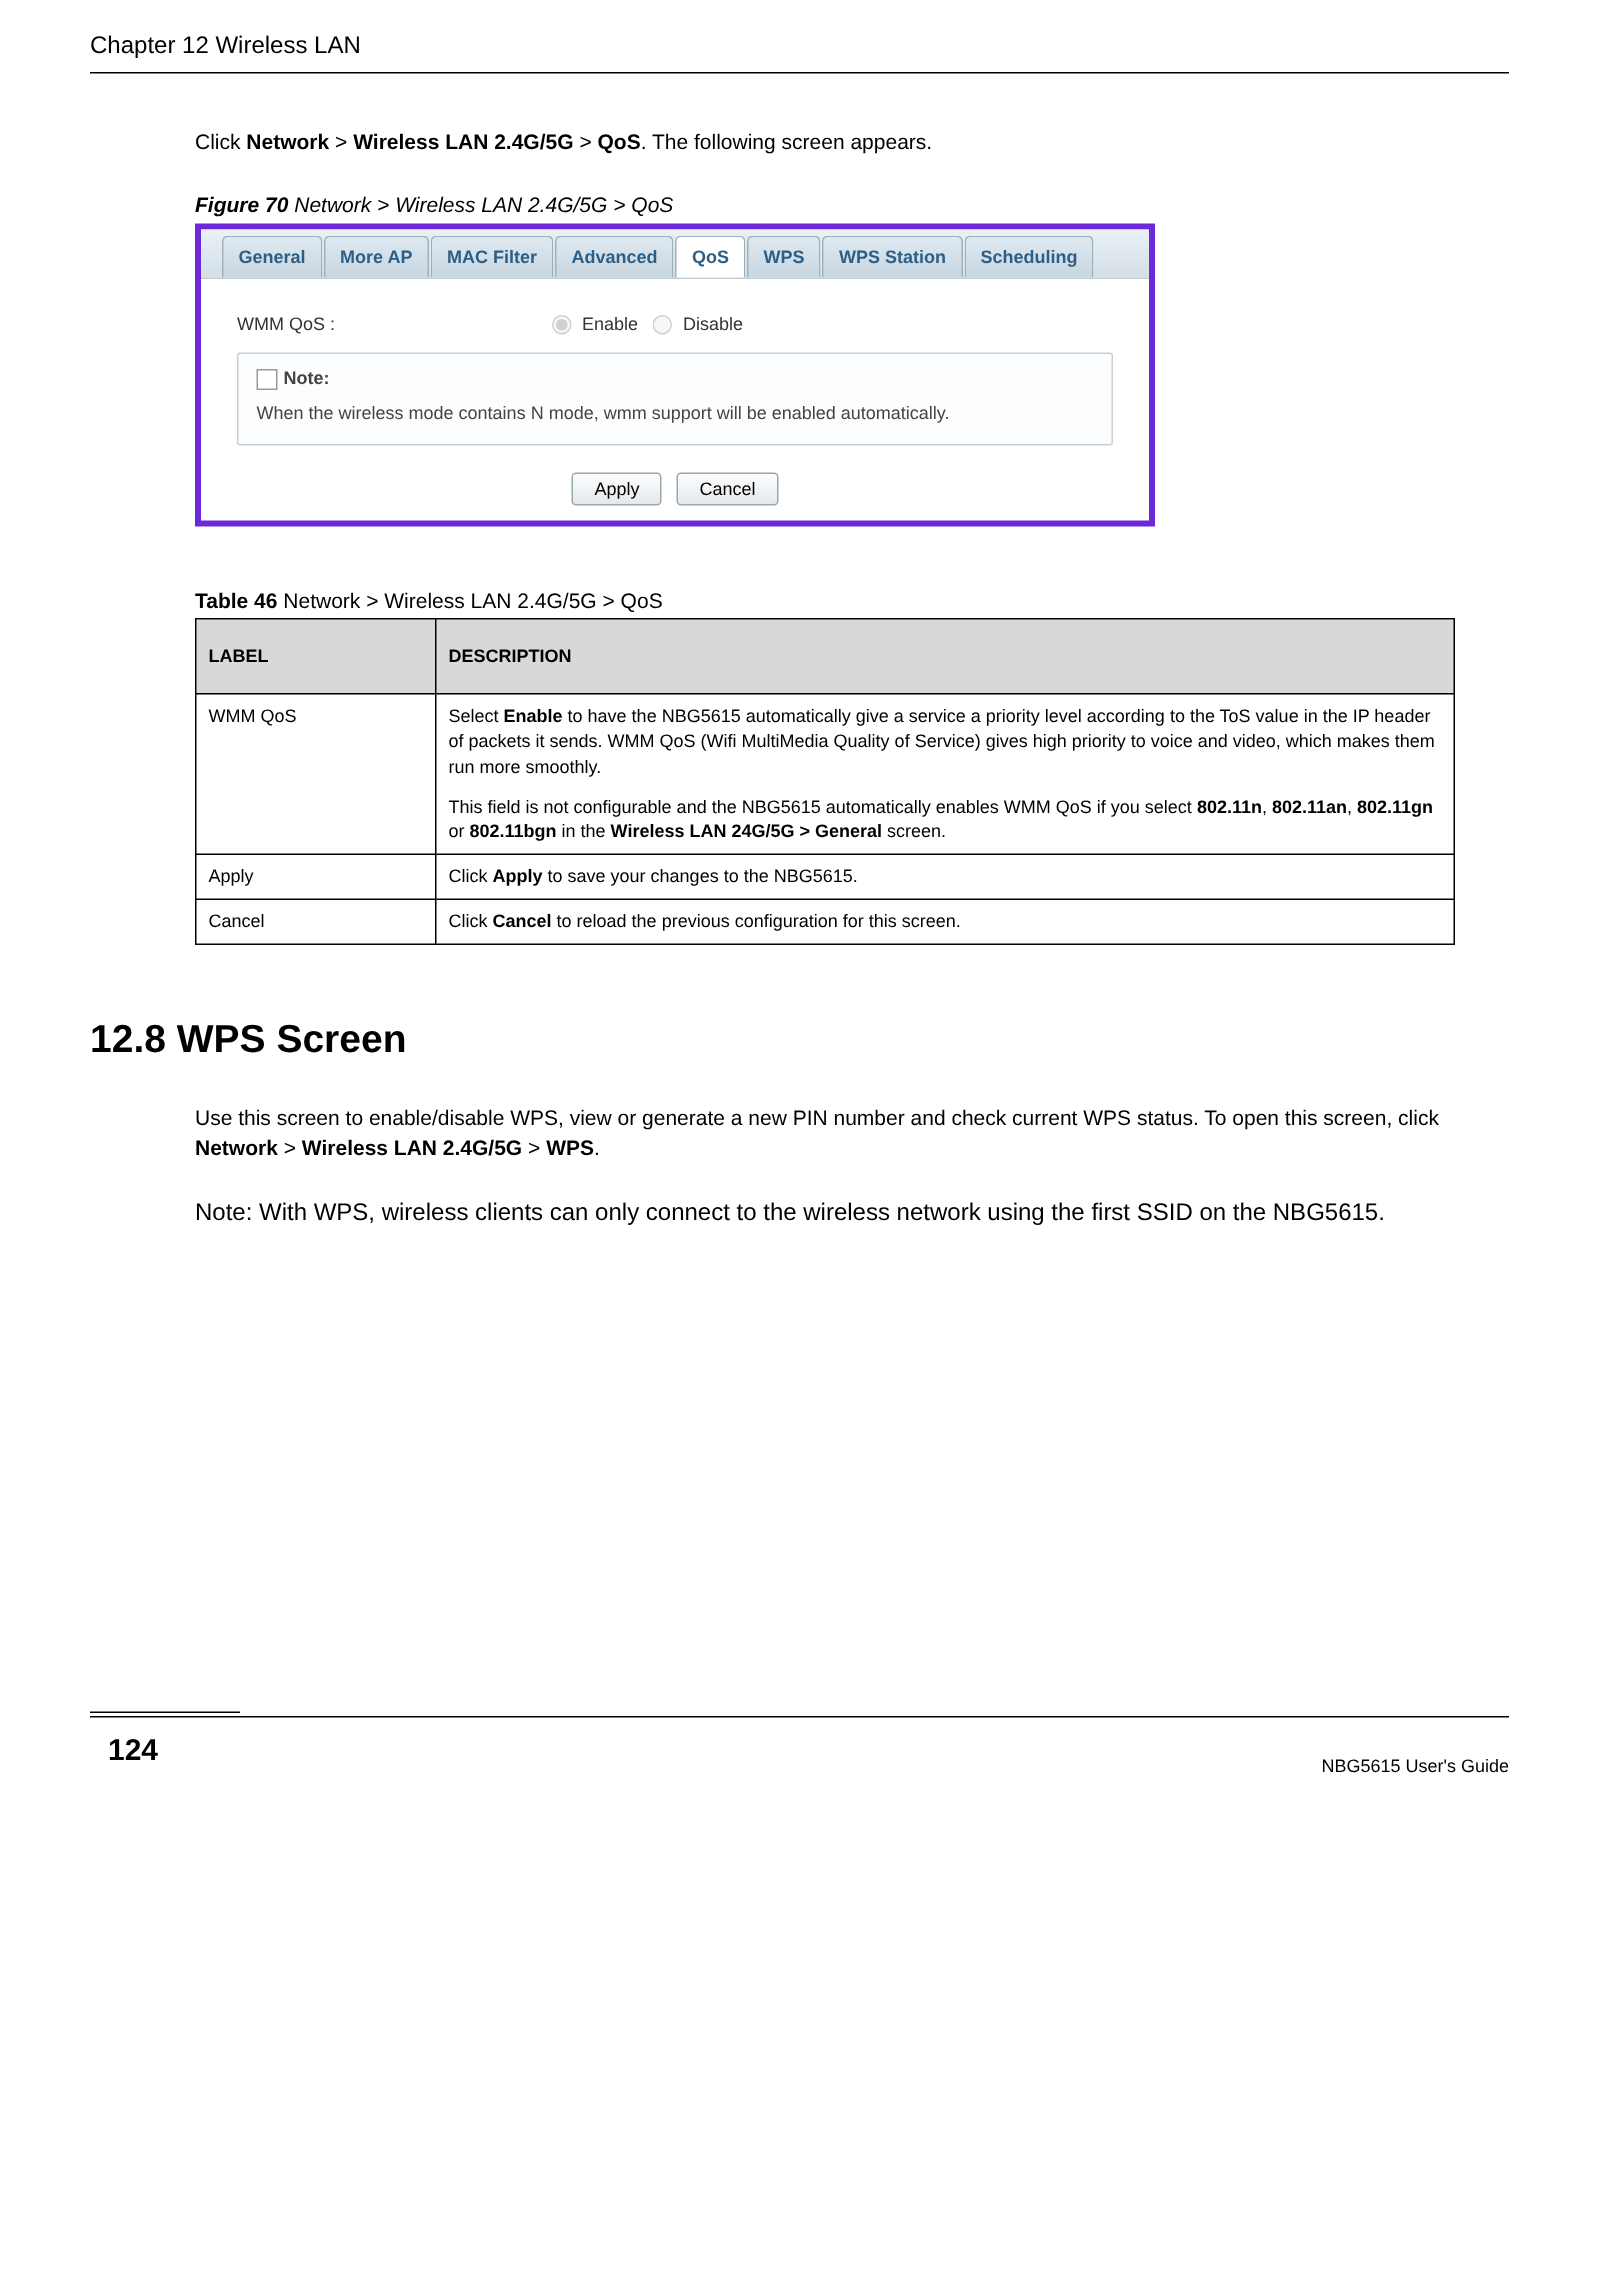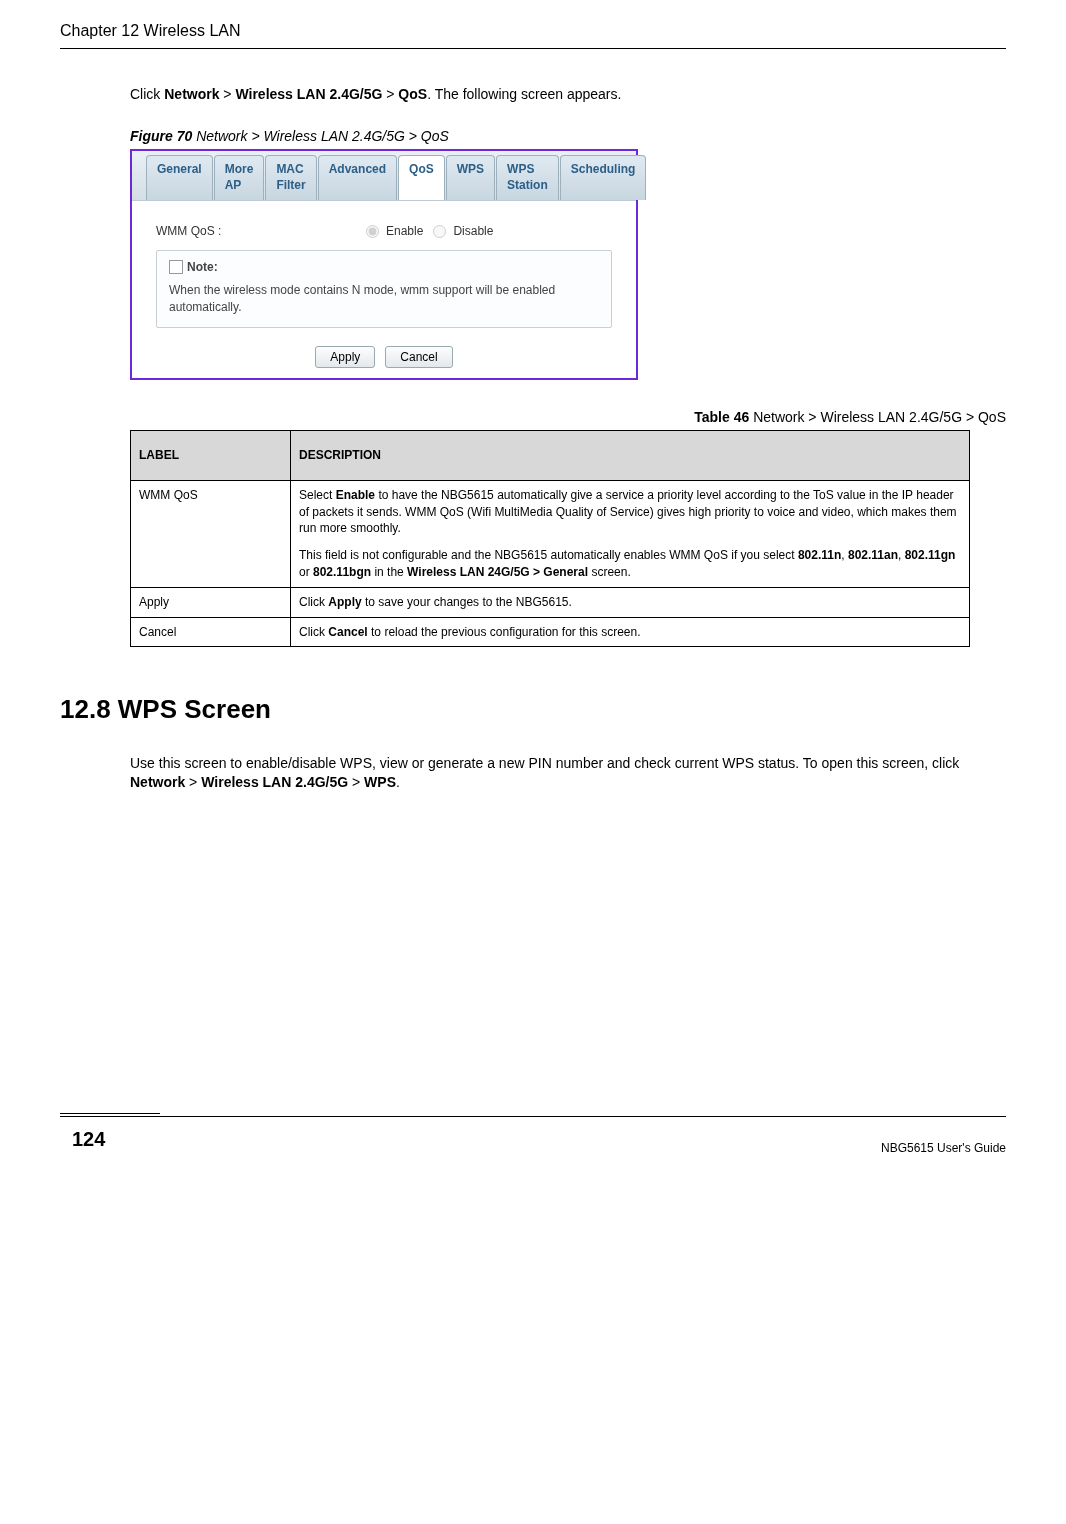"General" .screenshot-box { border: 2px solid #6d28d9 -> 4px solid #6d28d9; margin-bottom: 28px -> 40px; width: 508px -> 640px }
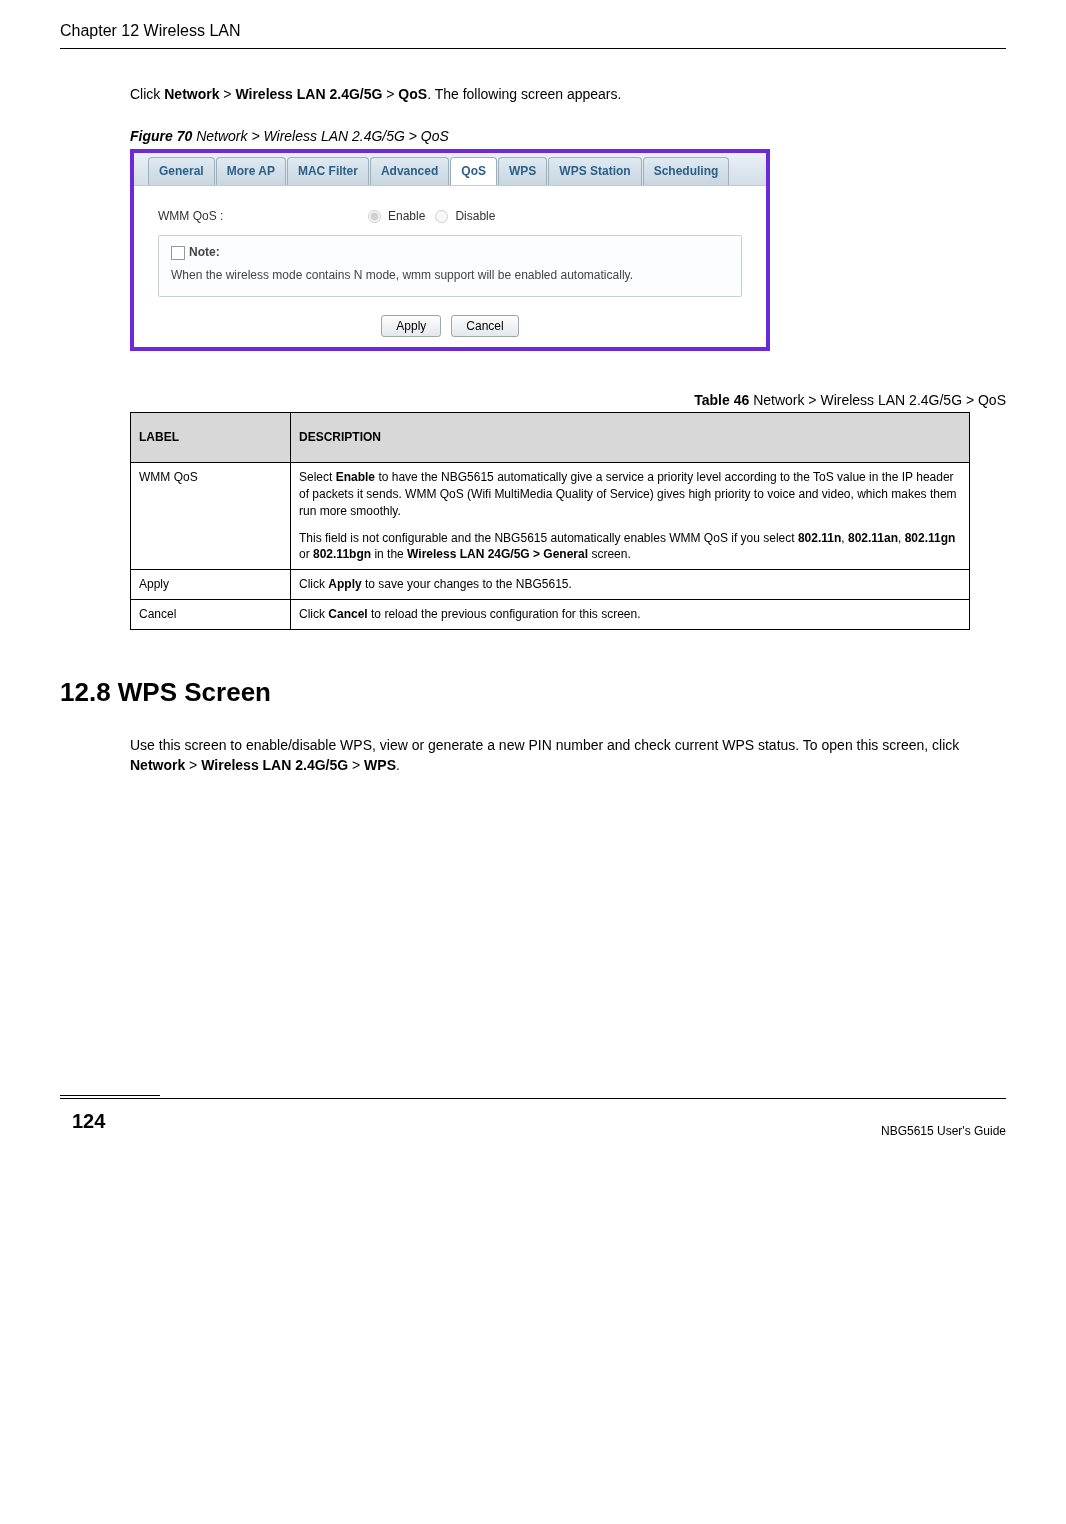"Table 46 Network > Wireless" .table-caption { text-align: right -> none }
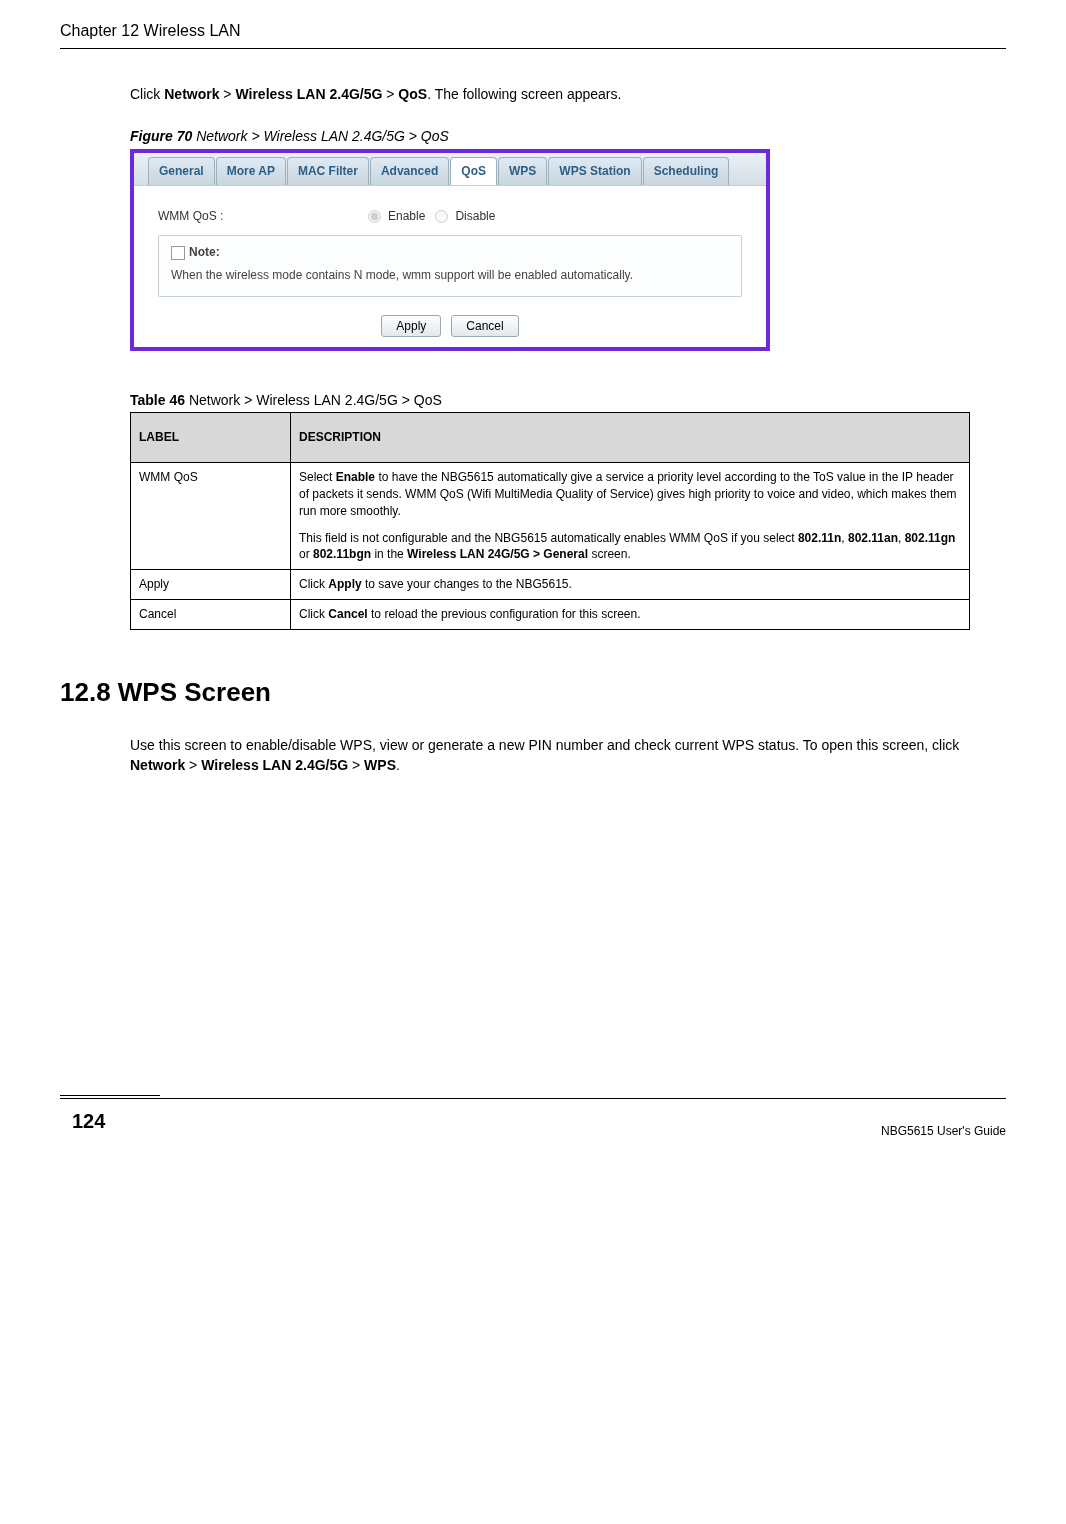"Note: With WPS, wireless clients" p.note-line { html: none -> <p>Note: With WPS, wireless clients can only connect to the wireless network using the first SSID on the NBG5615.</p> }
